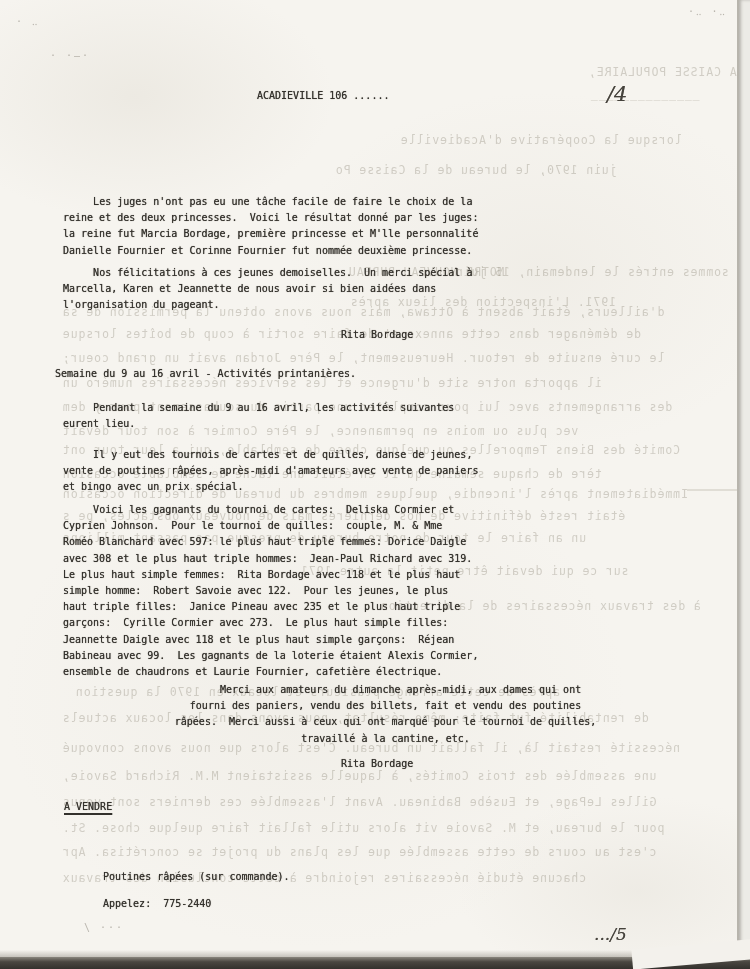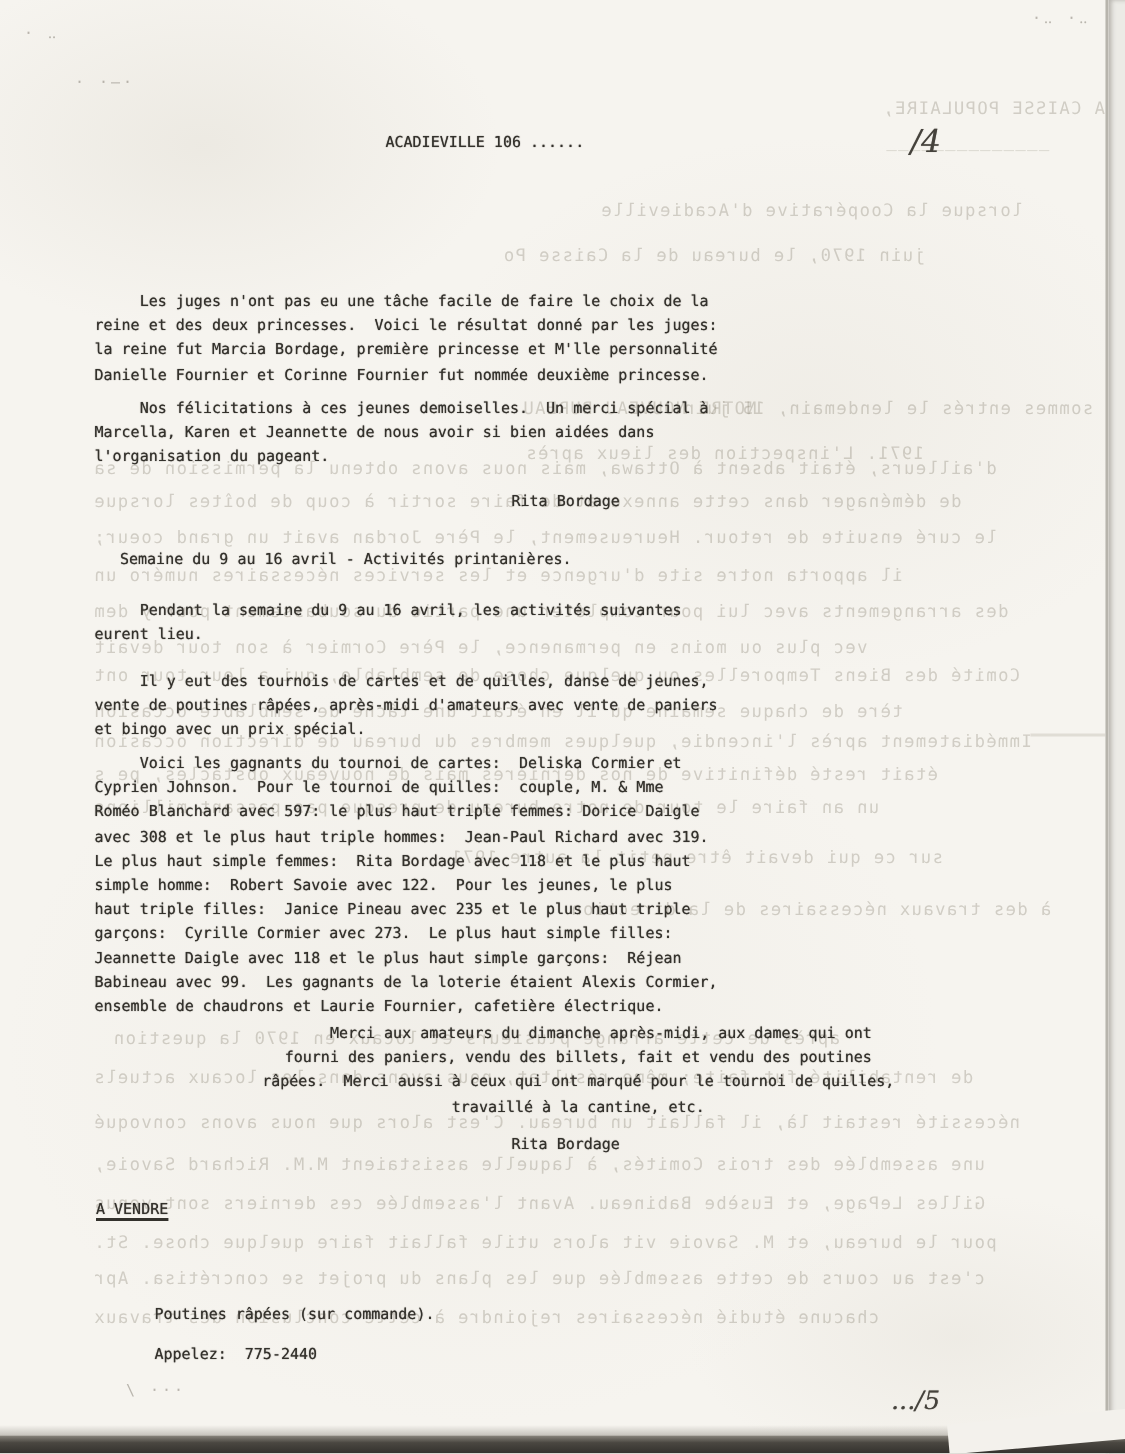"Semaine du 9 au 16" div.tw { left: 80px -> 55px }
